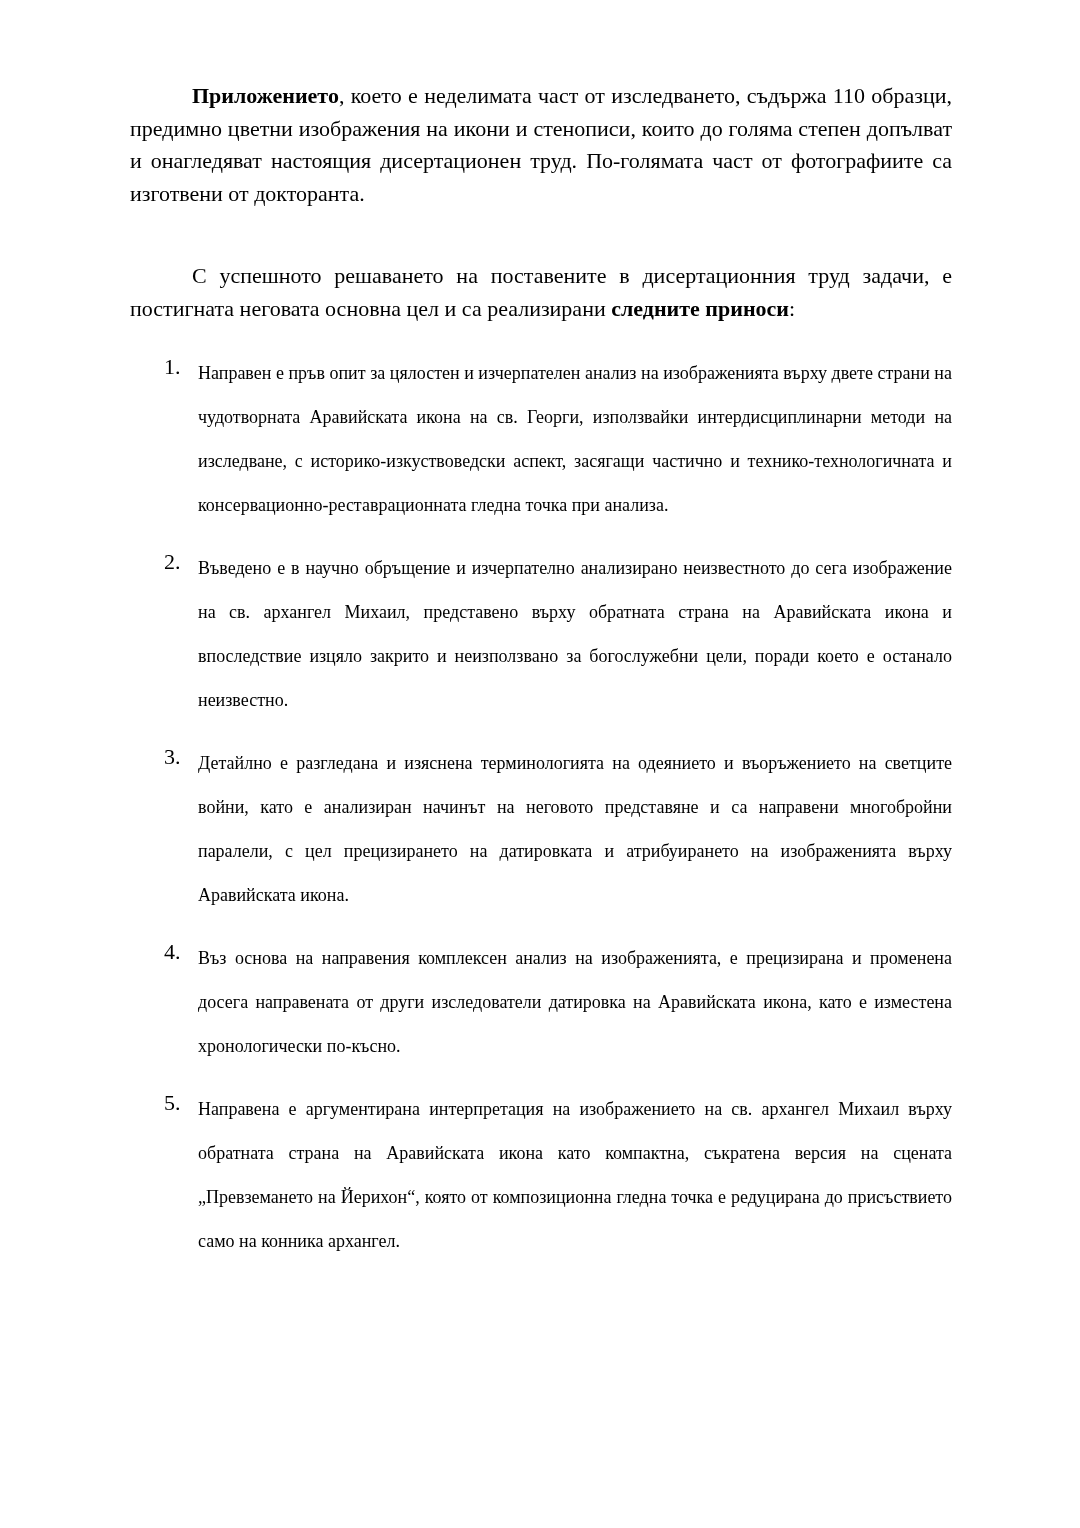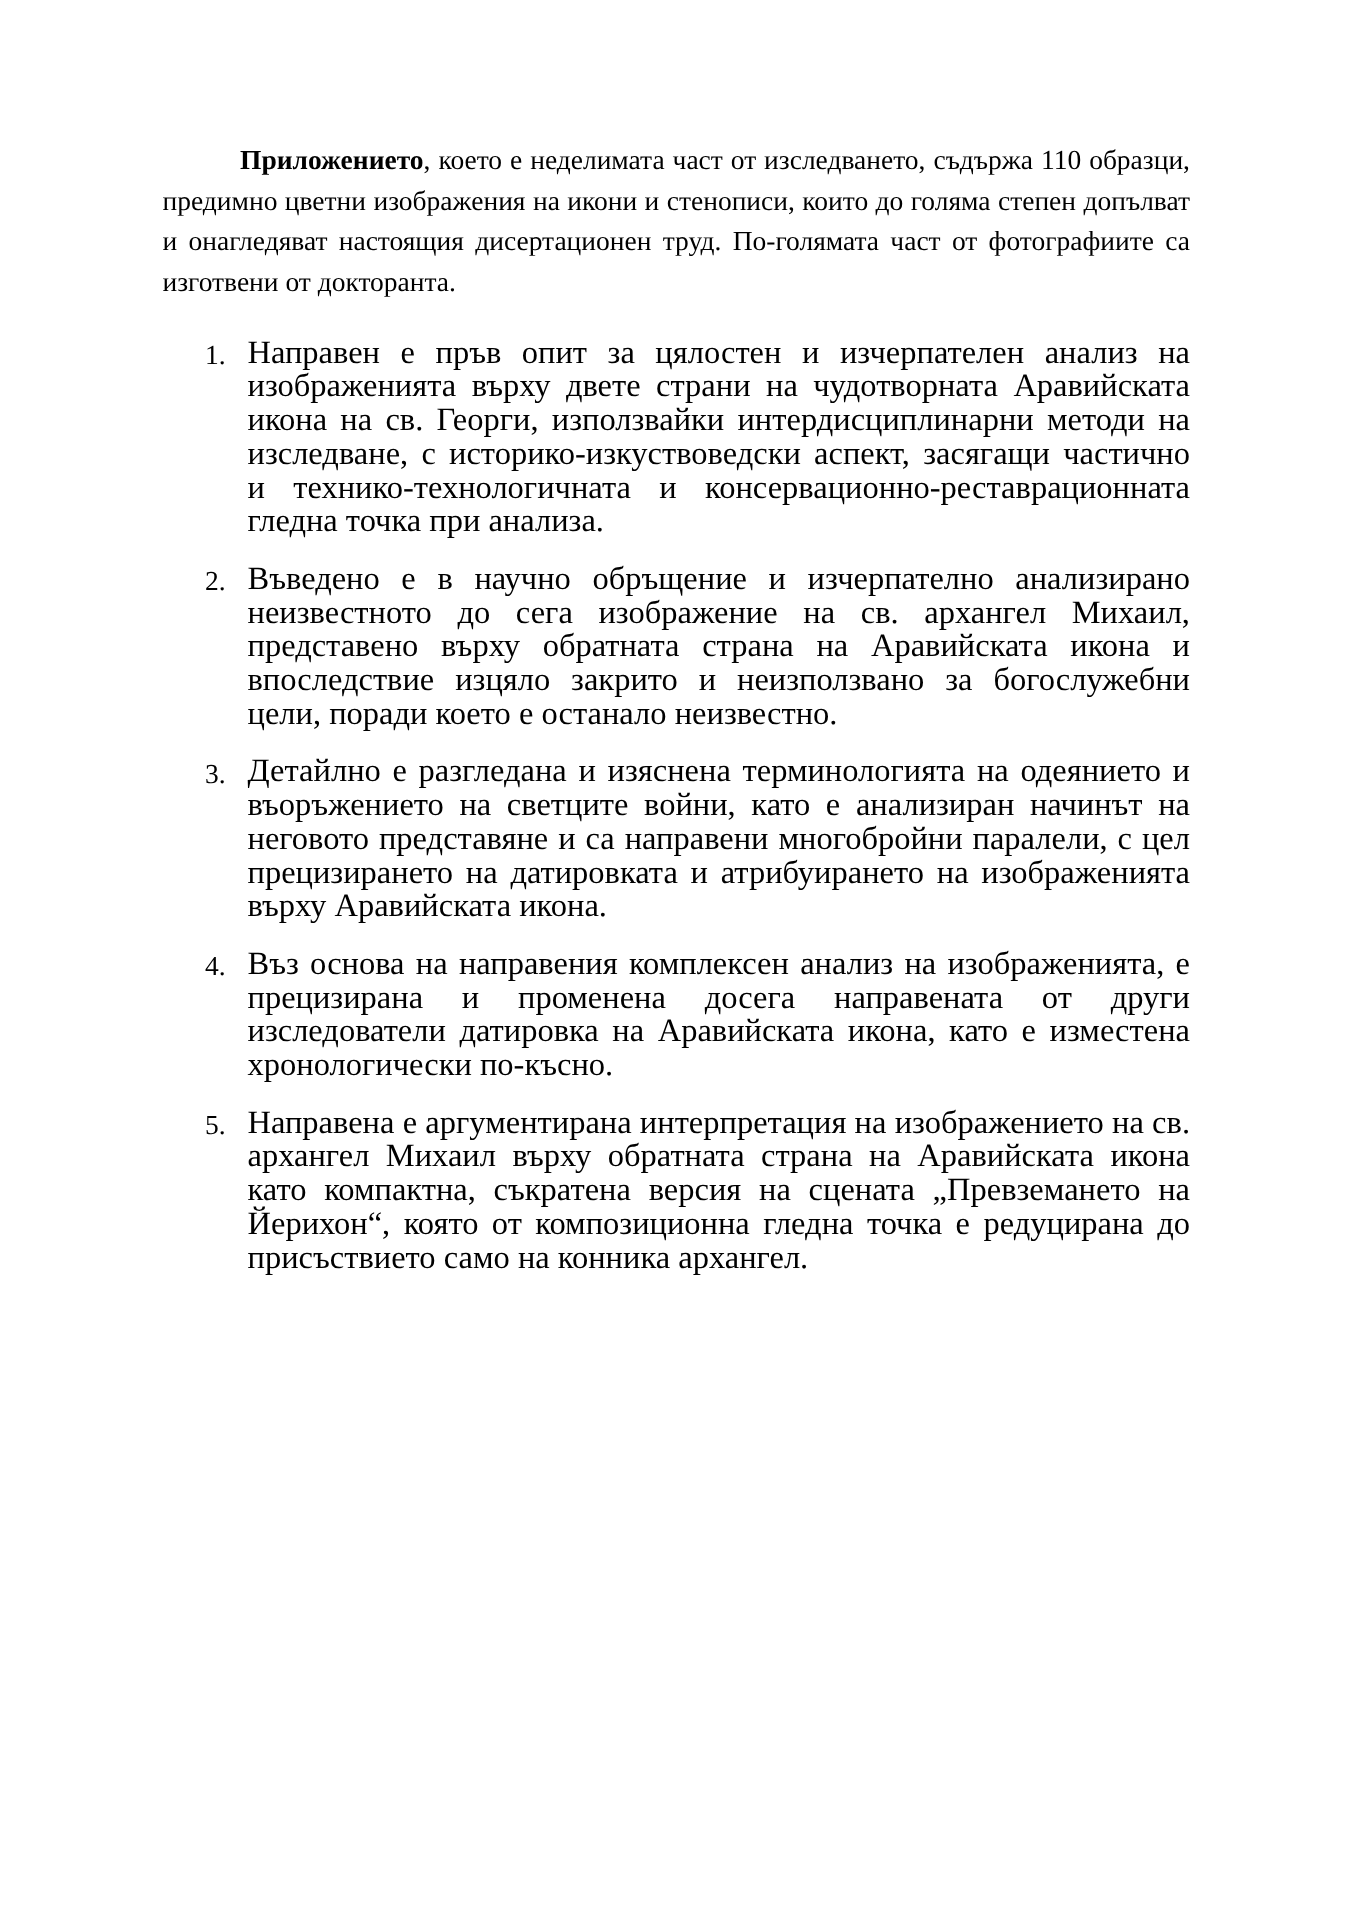"Приложението, което е неделимата част" .page { padding: 112px 128px 0 130px -> 80px 128px 0 130px }
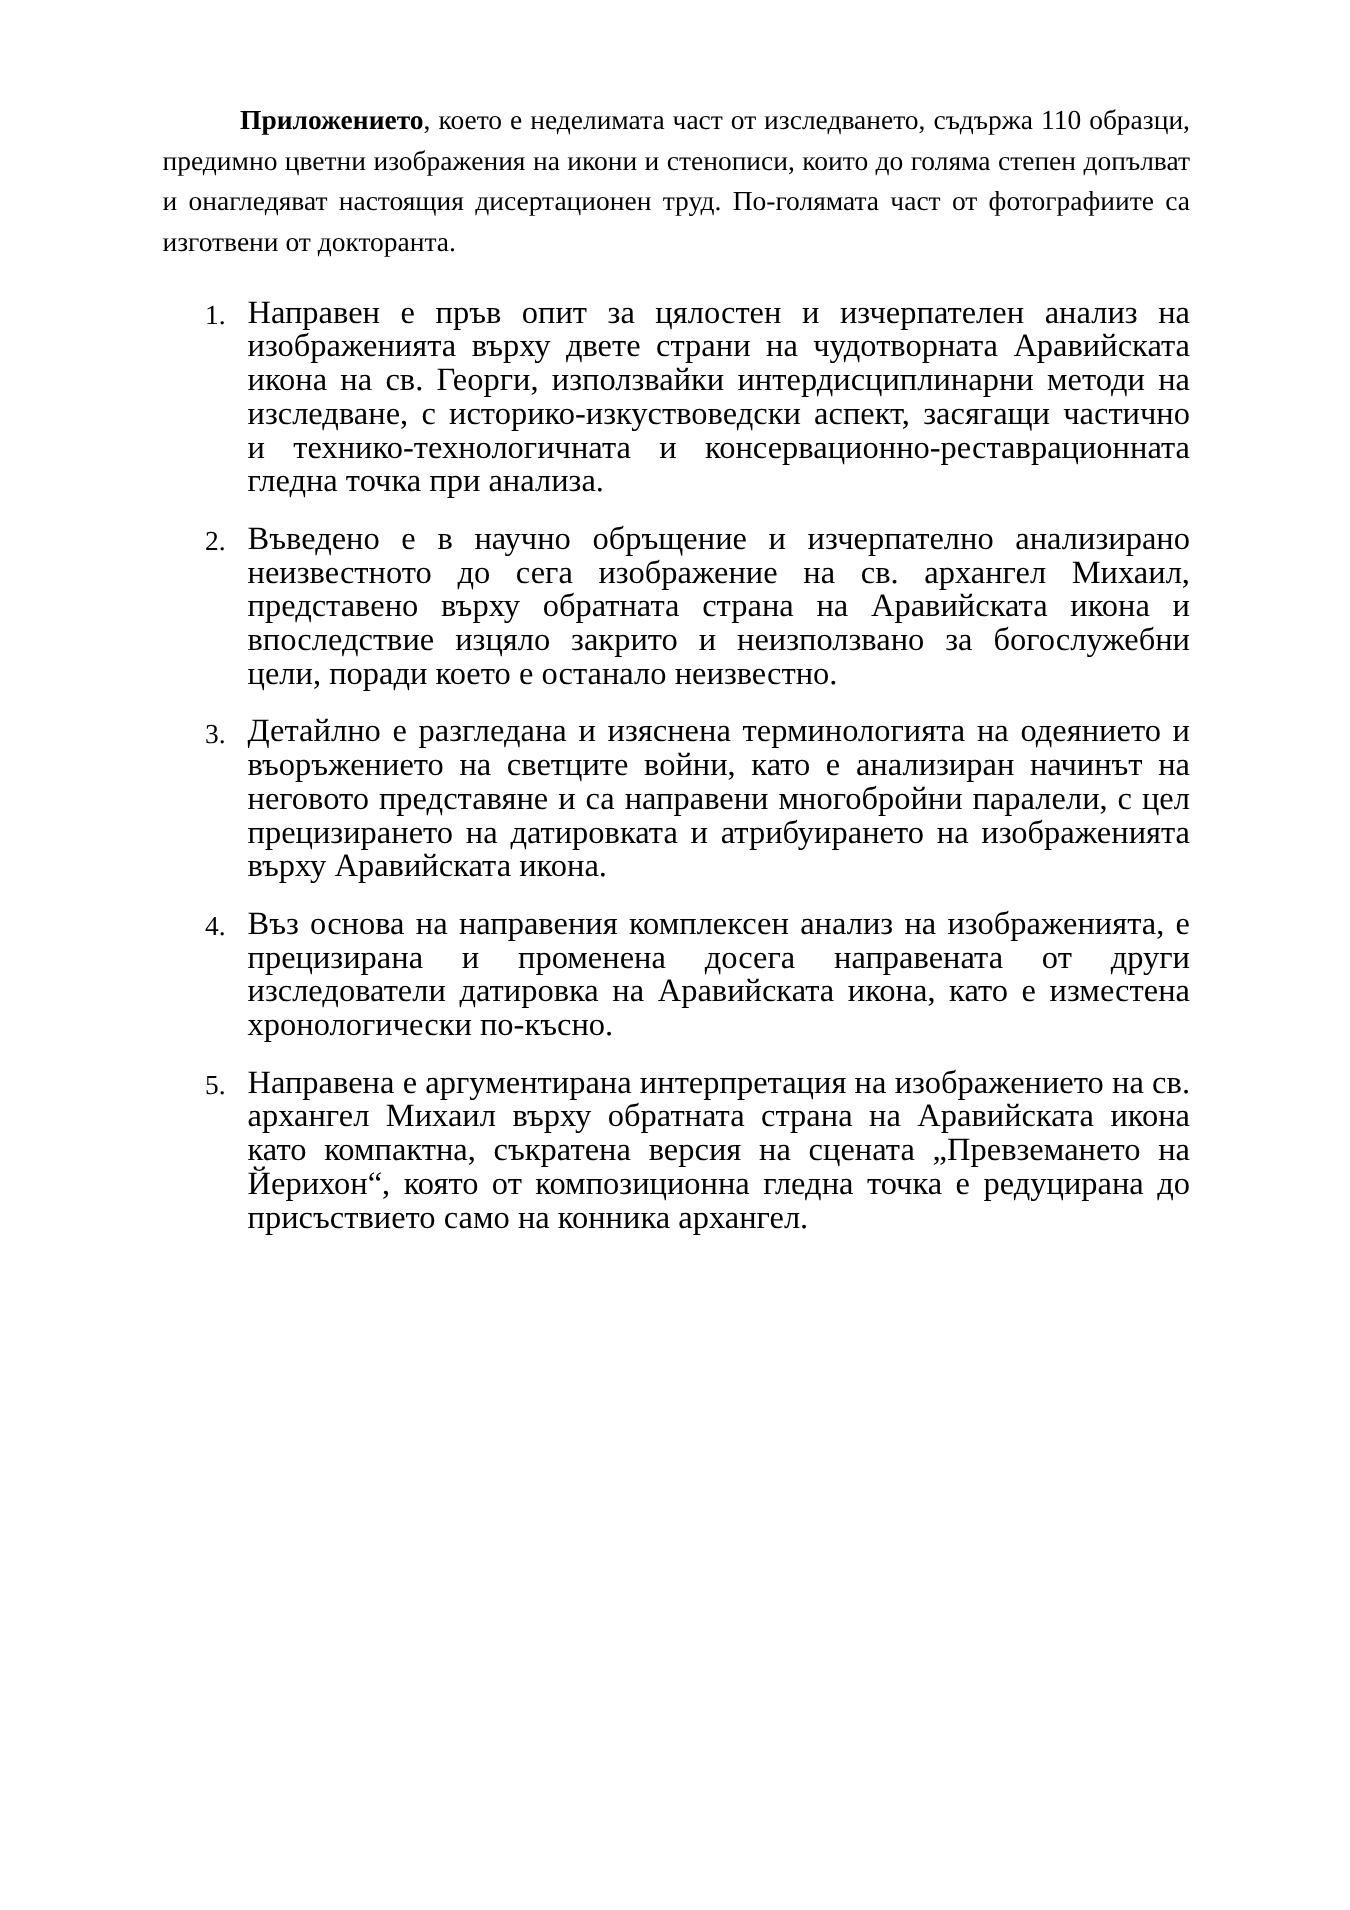"С успешното решаването на поставените" p.para { html: none -> <p> <span>С успешното решаването на поставените в дисертационния труд задачи, е постигната неговата основна цел и са реализирани </span><span>следните приноси</span><span>:</span> </p> }
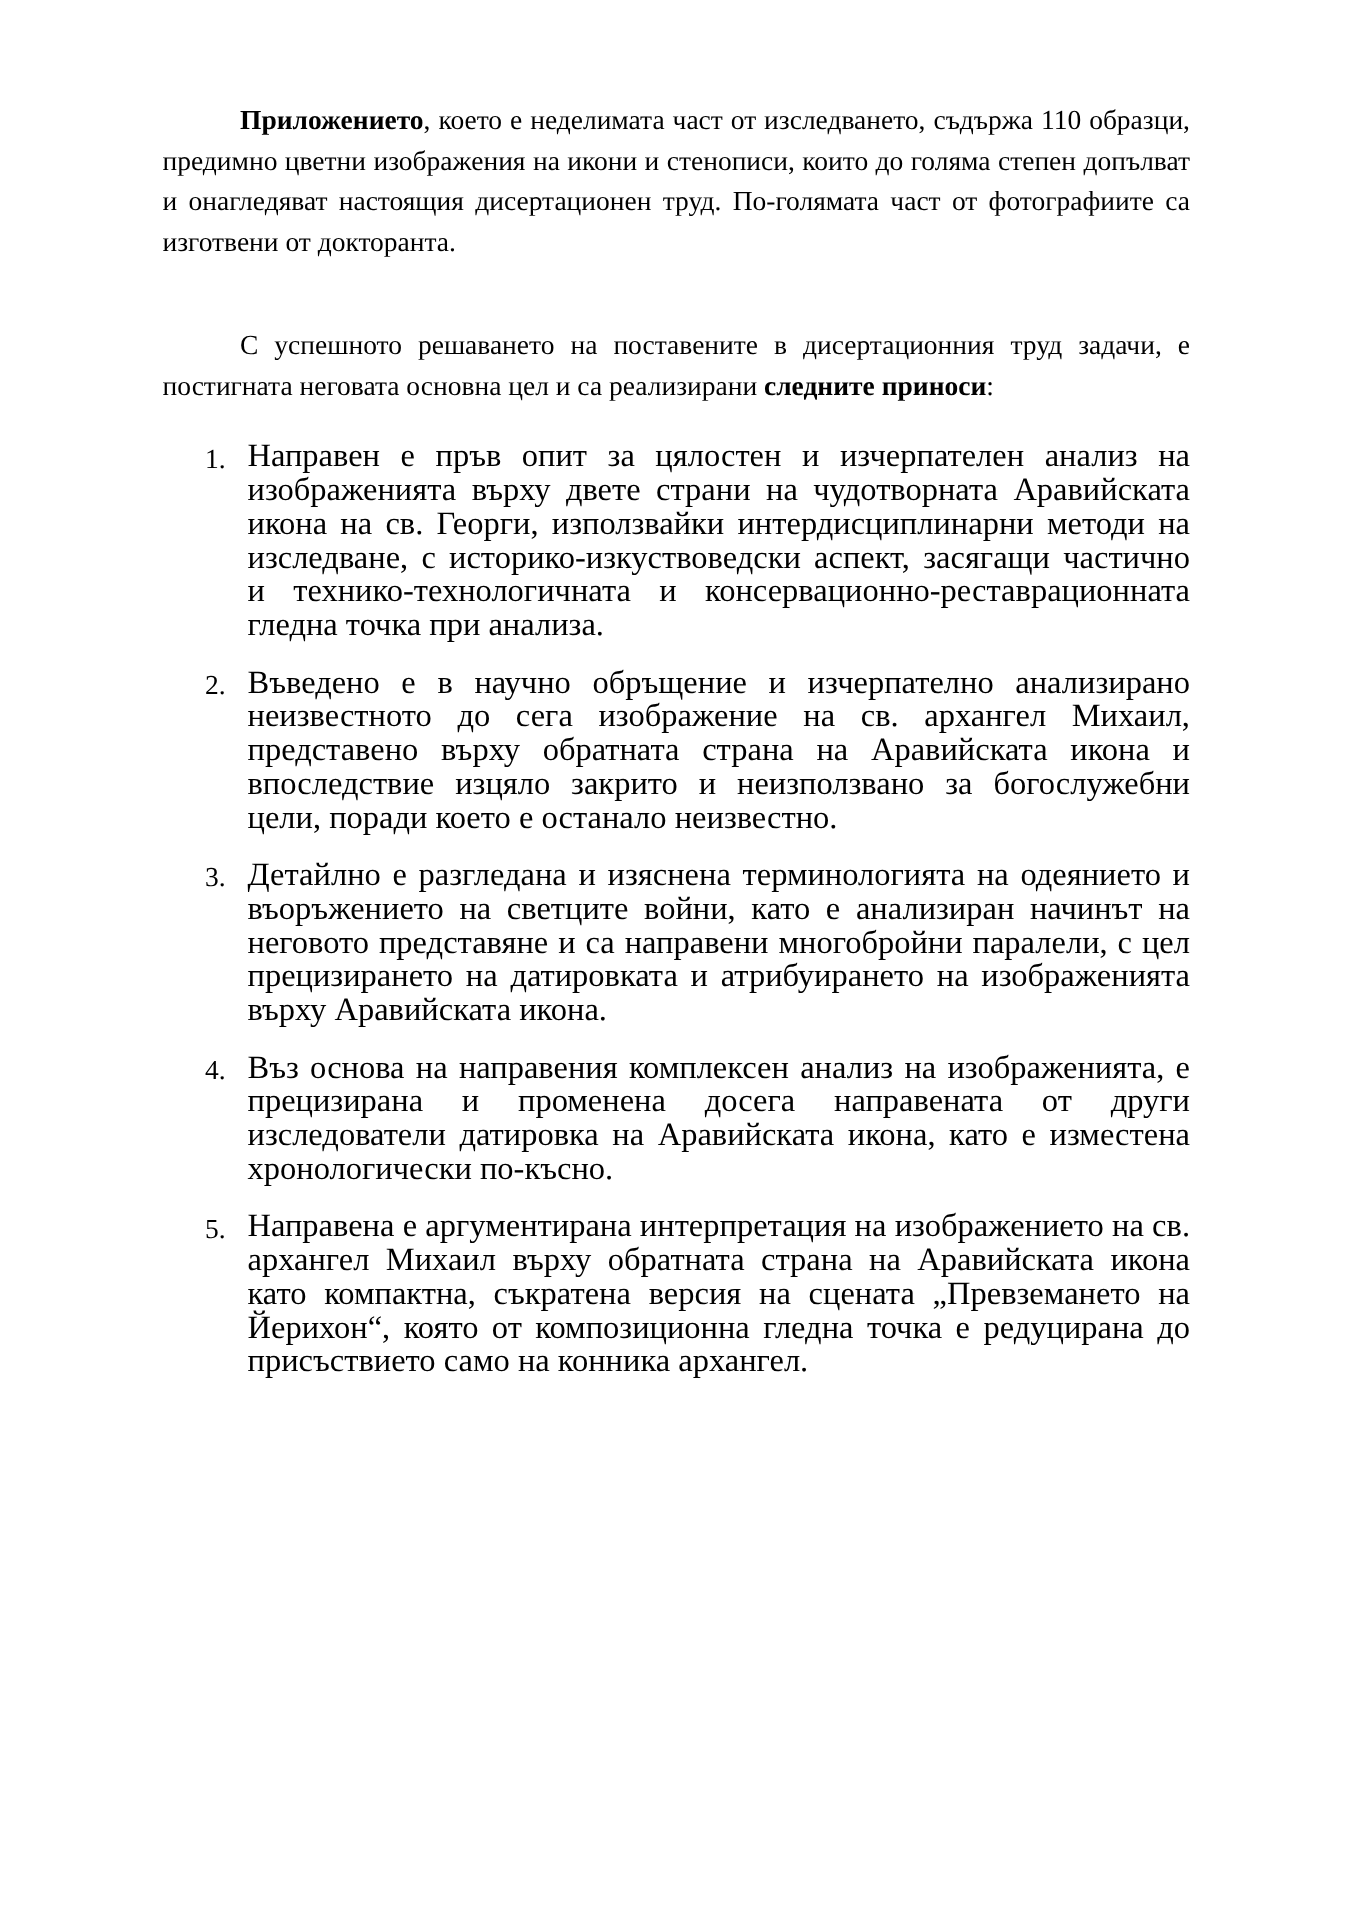"Направен е пръв опит за" .li-text { font-size: 26px -> 18px; line-height: 27px -> 44px }
